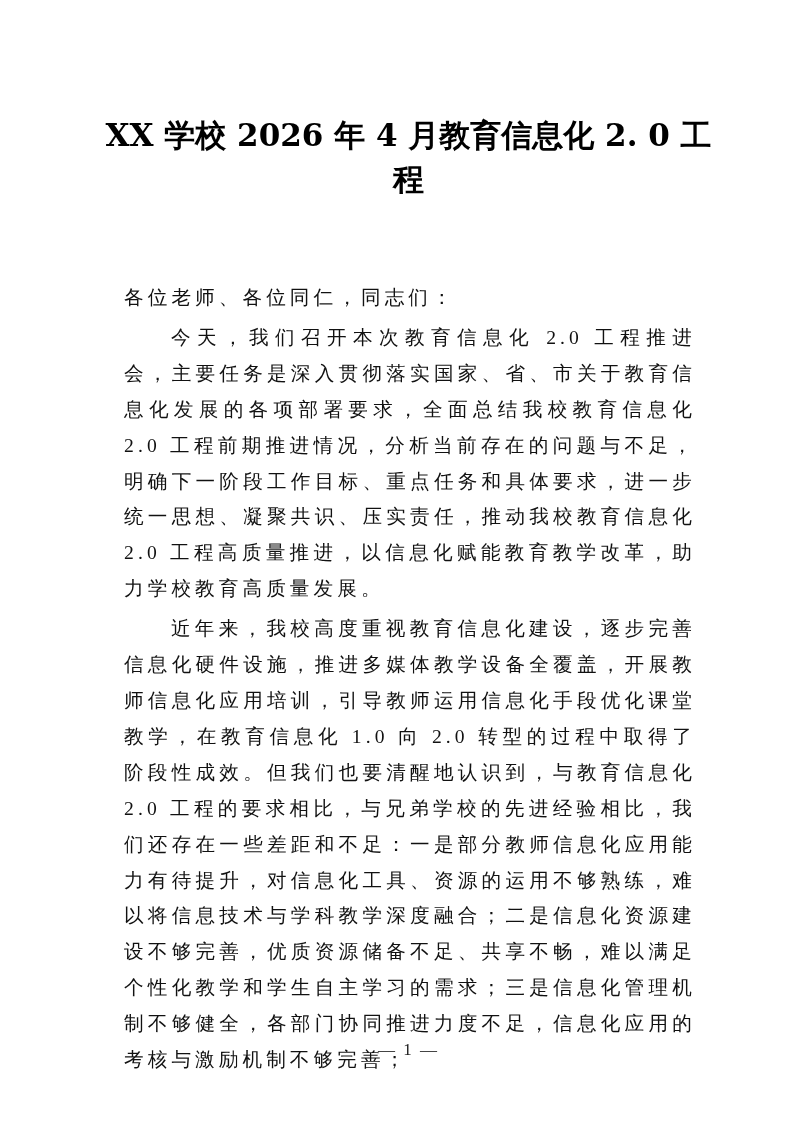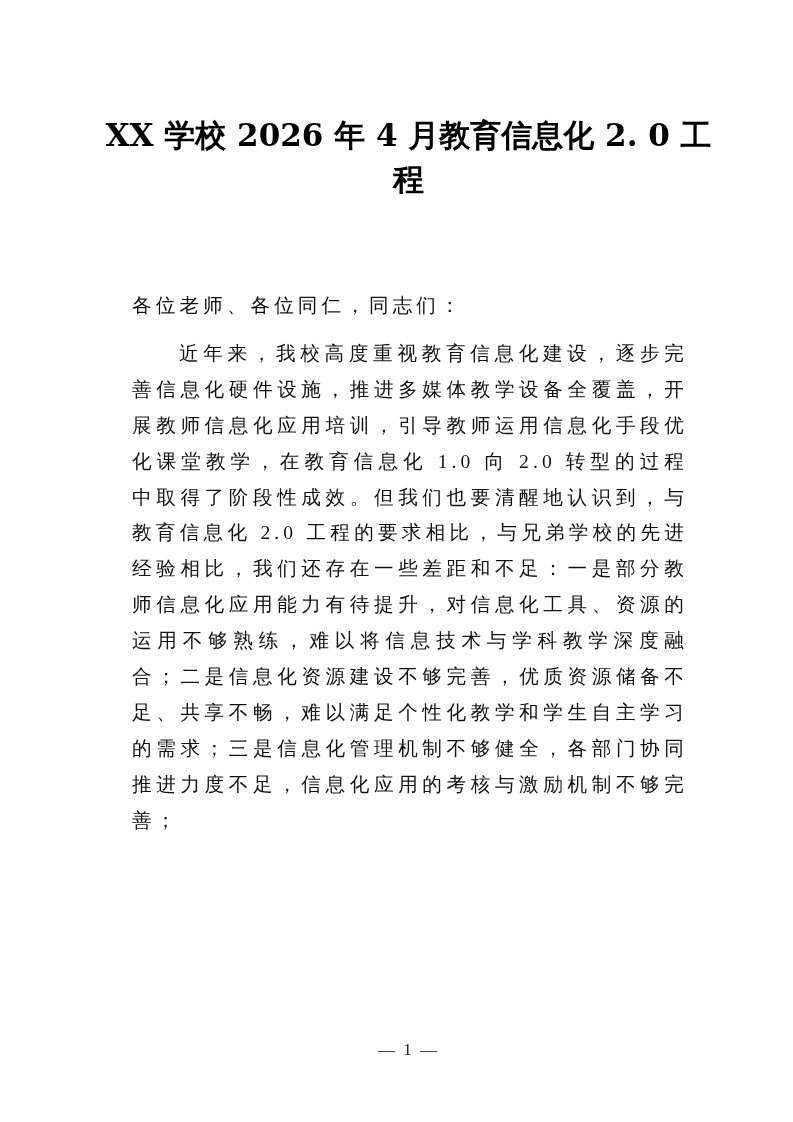"各位老师、各位同仁，同志们：" .body p { margin: 12px -> 4px }
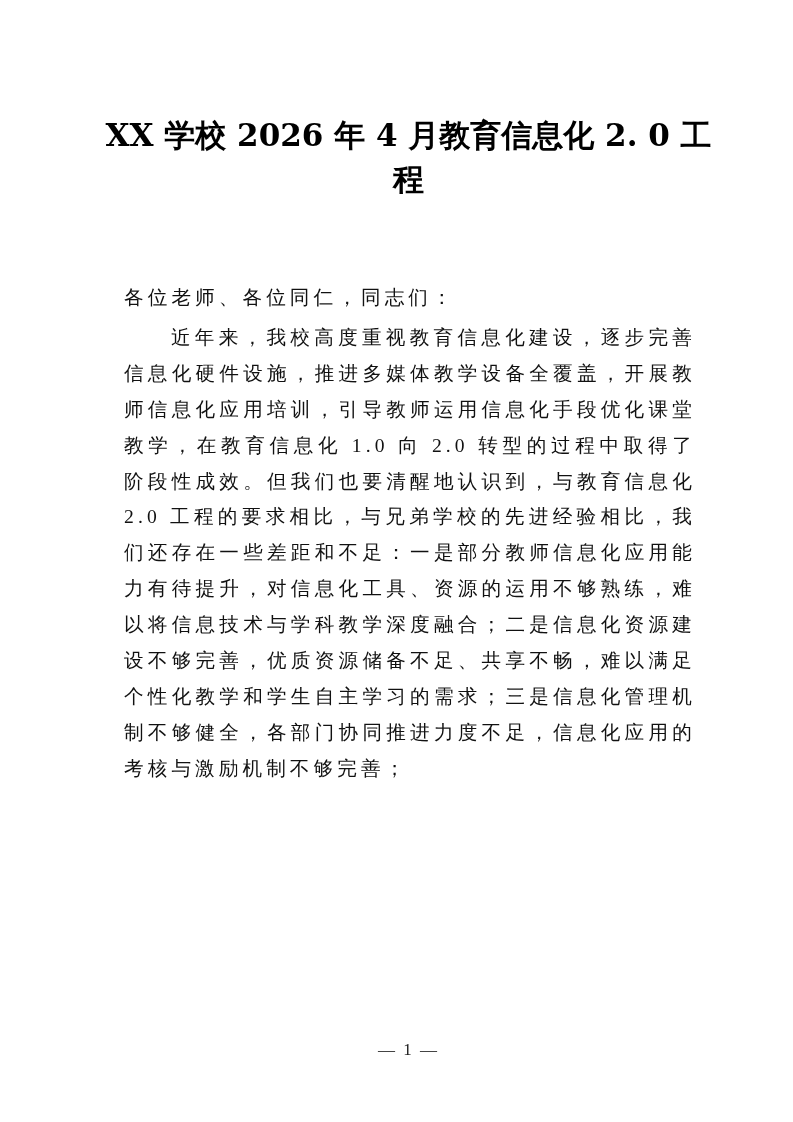"今天，我们召开本次教育信息化 2.0" p.indent { html: none -> <p>今天，我们召开本次教育信息化 2.0 工程推进会，主要任务是深入贯彻落实国家、省、市关于教育信息化发展的各项部署要求，全面总结我校教育信息化 2.0 工程前期推进情况，分析当前存在的问题与不足，明确下一阶段工作目标、重点任务和具体要求，进一步统一思想、凝聚共识、压实责任，推动我校教育信息化 2.0 工程高质量推进，以信息化赋能教育教学改革，助力学校教育高质量发展。</p> }
